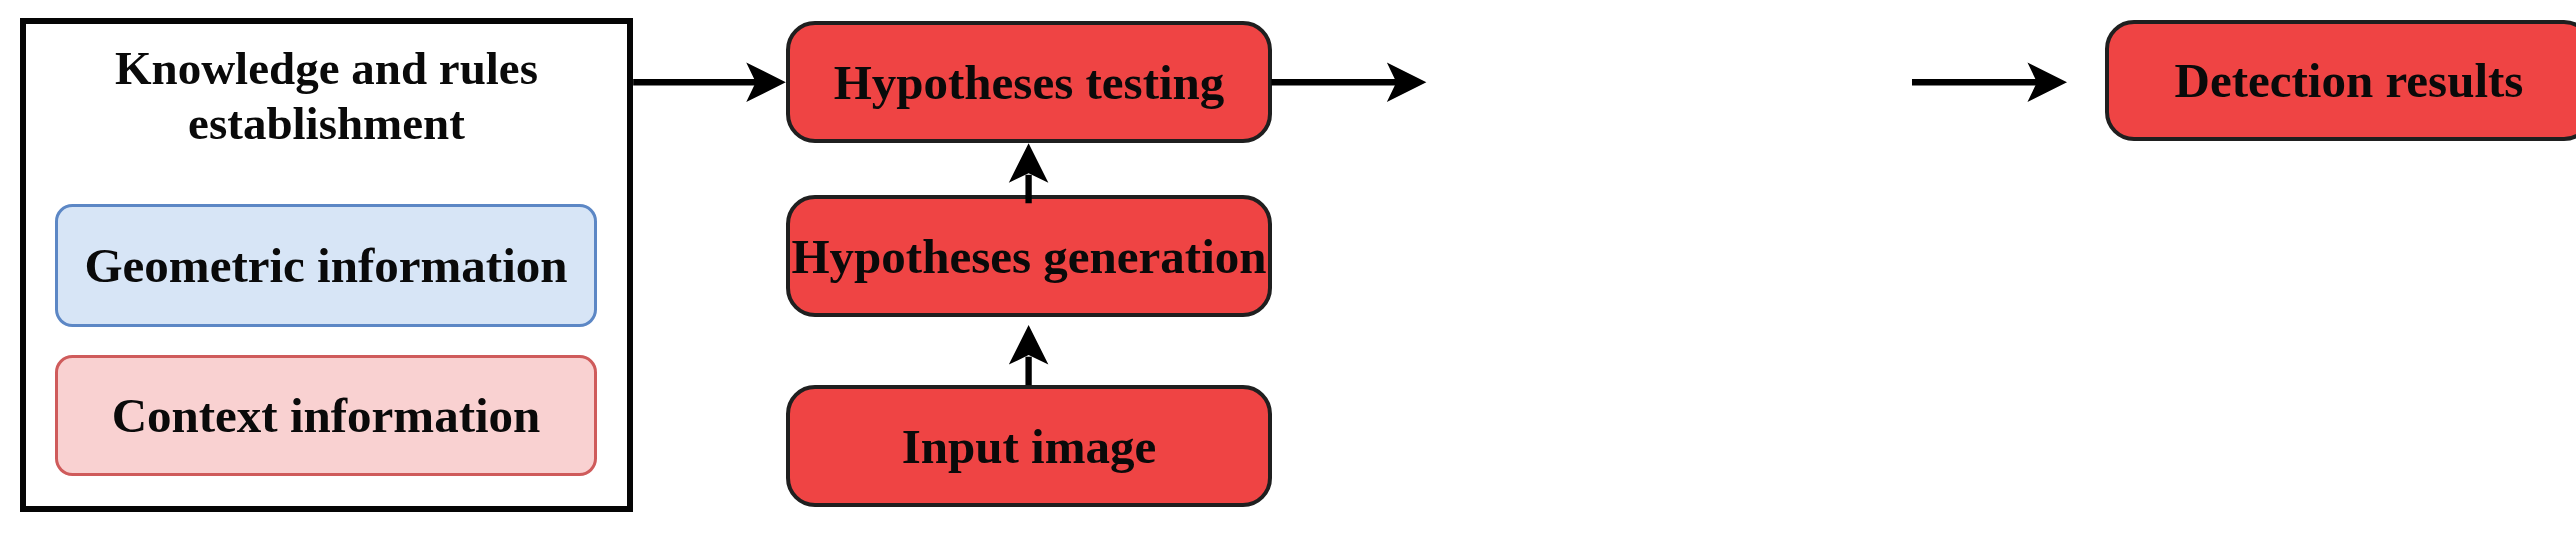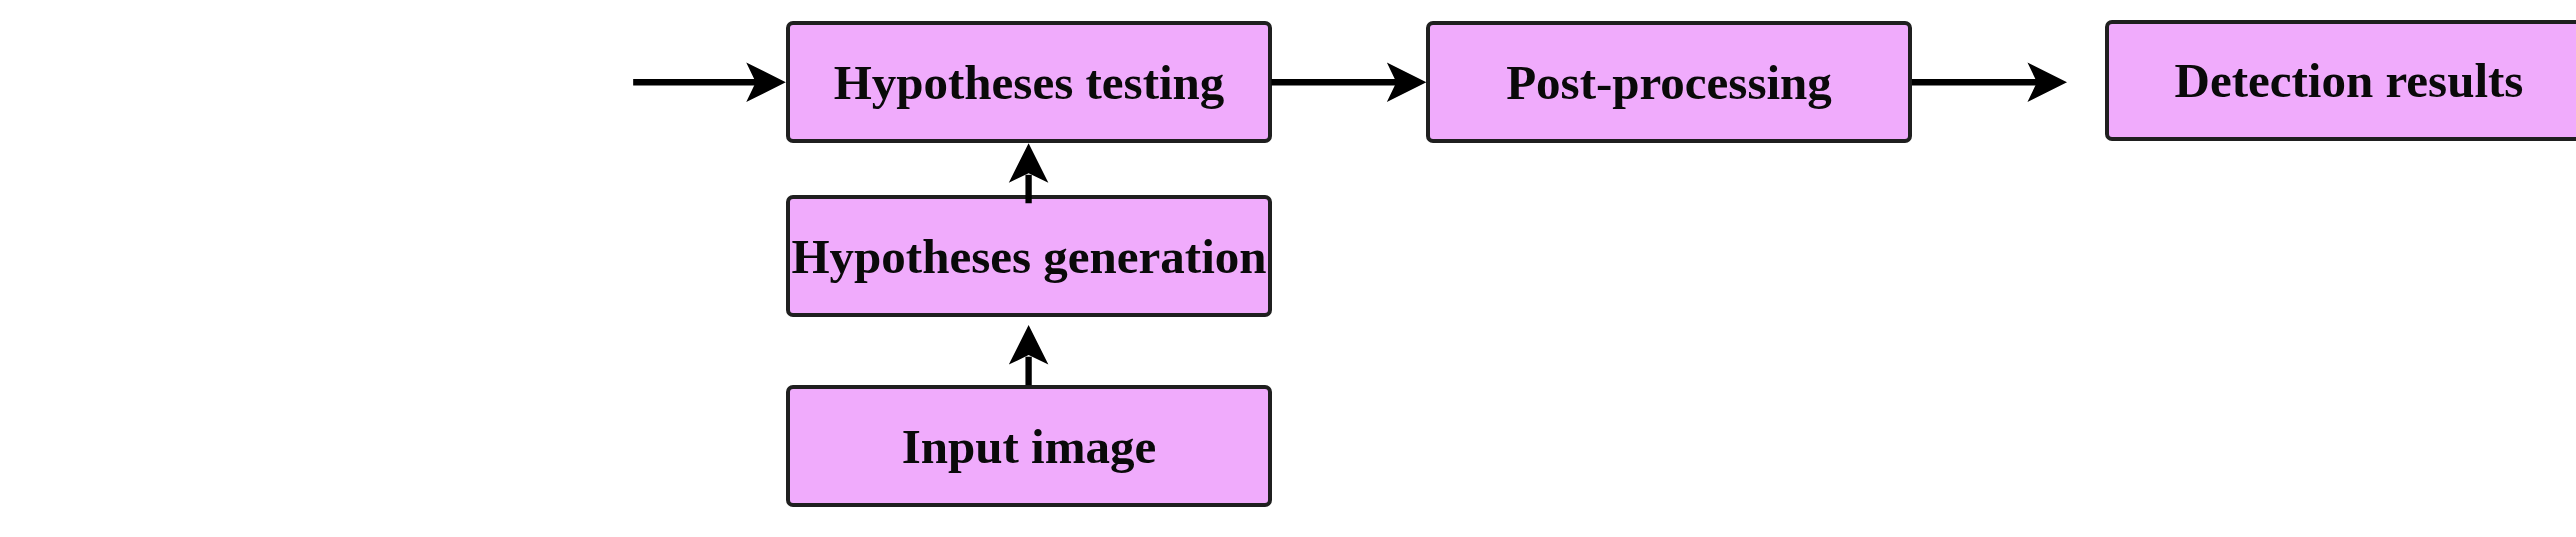"Knowledge and rules establishment" div.knowledge-box { html: none -> <div> <div>Knowledge and rules establishment</div> <div> <span>Geometric information</span> </div> <div> <span>Context information</span> </div> </div> }
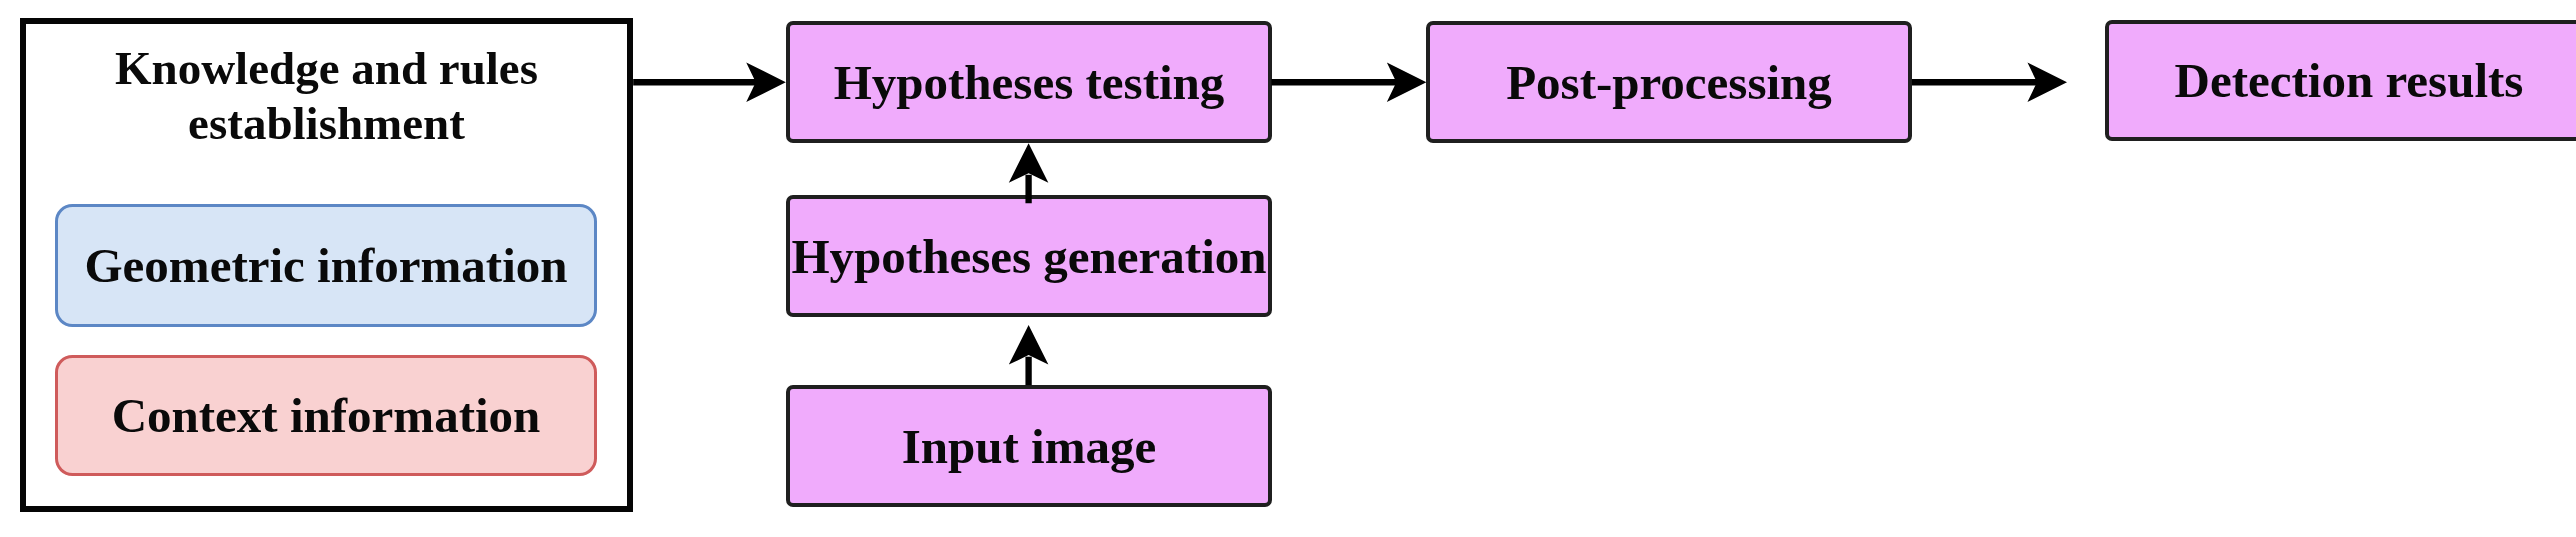"Hypotheses testing" .node { background: #f0abfc -> #ef4444; border-radius: 7px -> 29px }
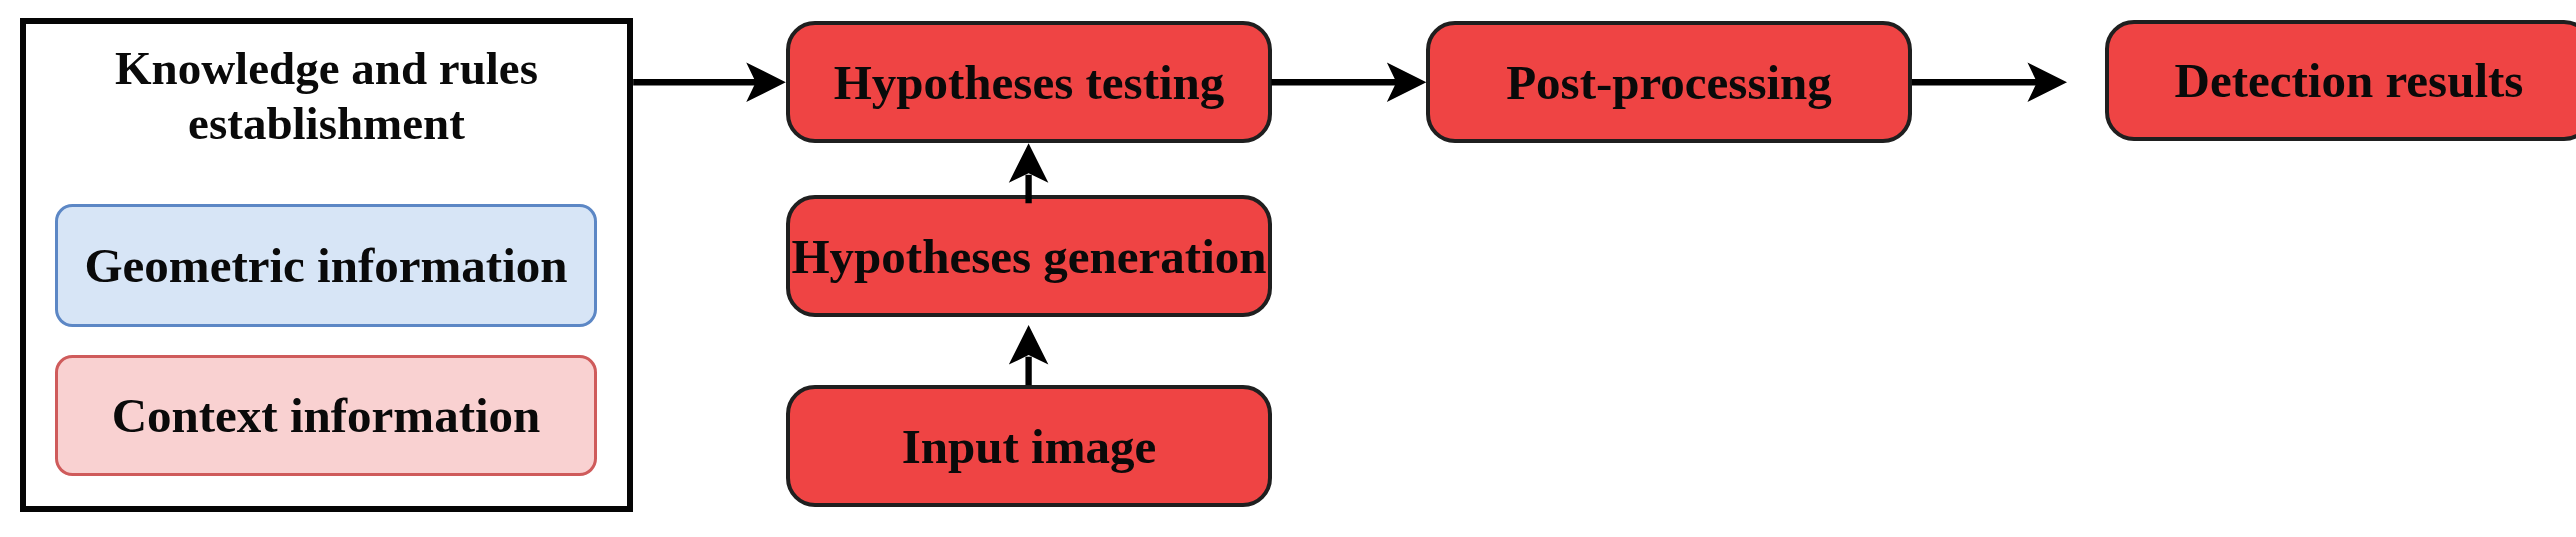"Post-processing" div.node { html: <div> <span>Post-processing</span> </div> -> none }
